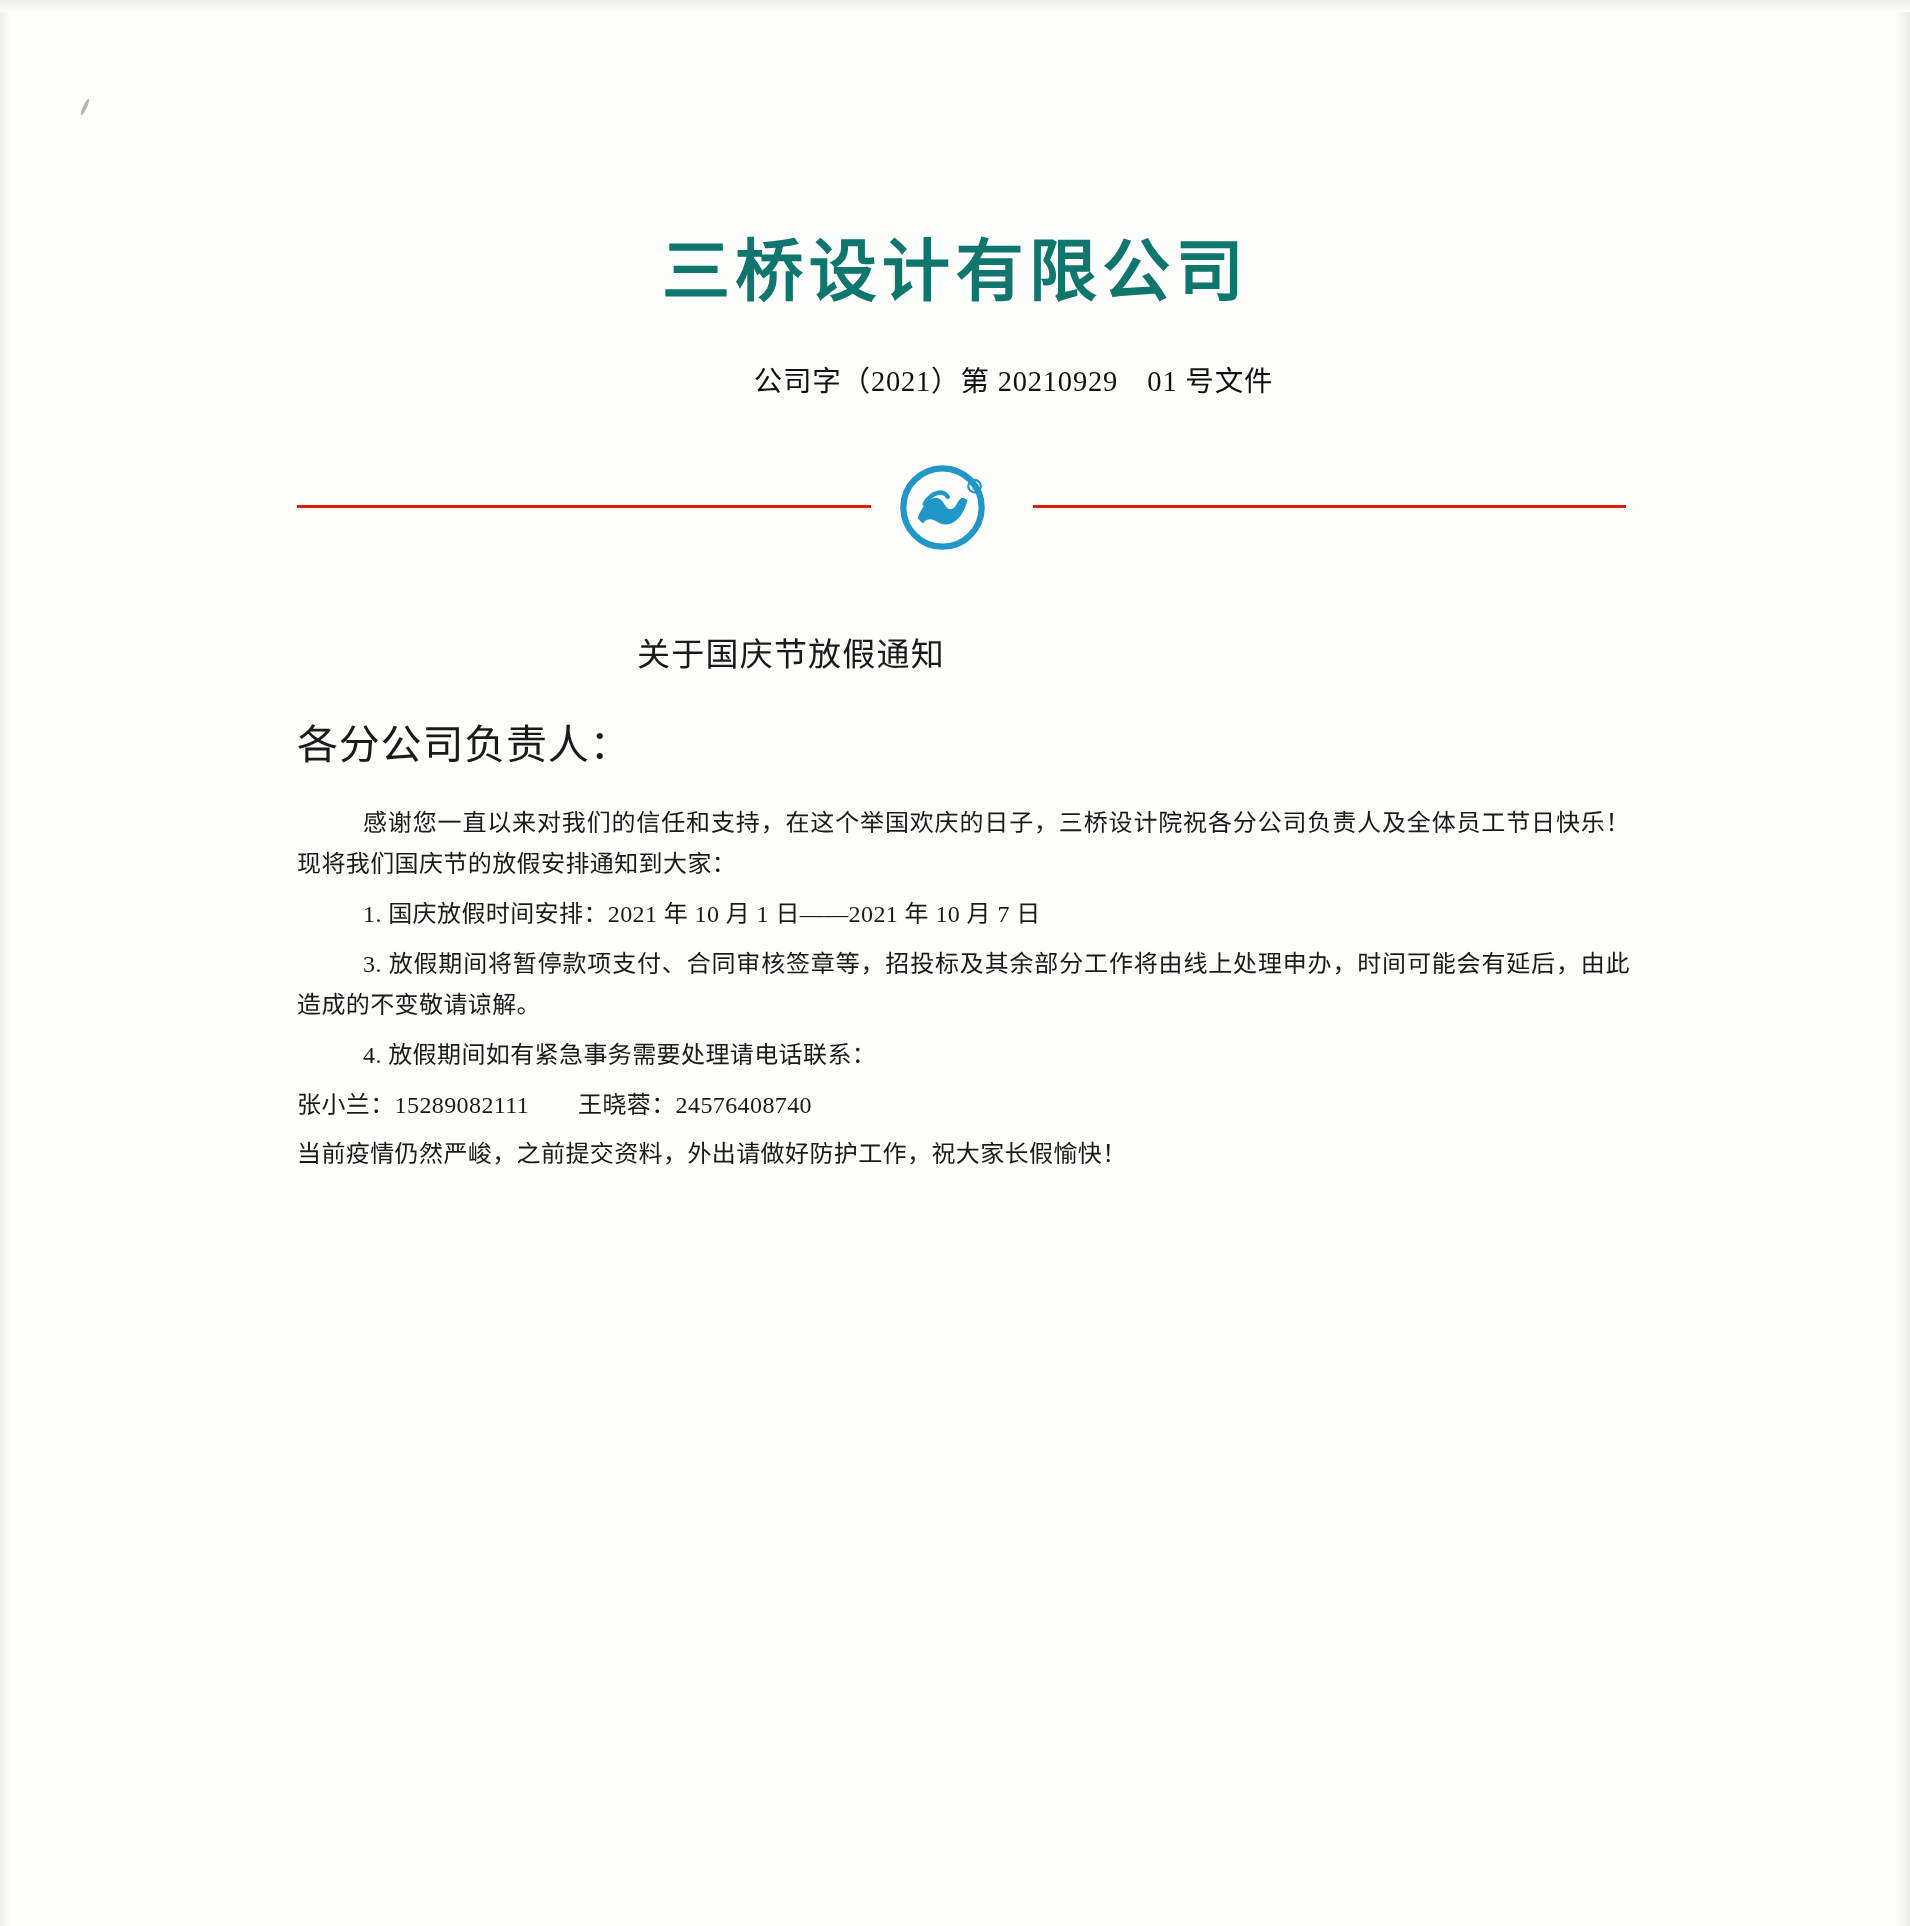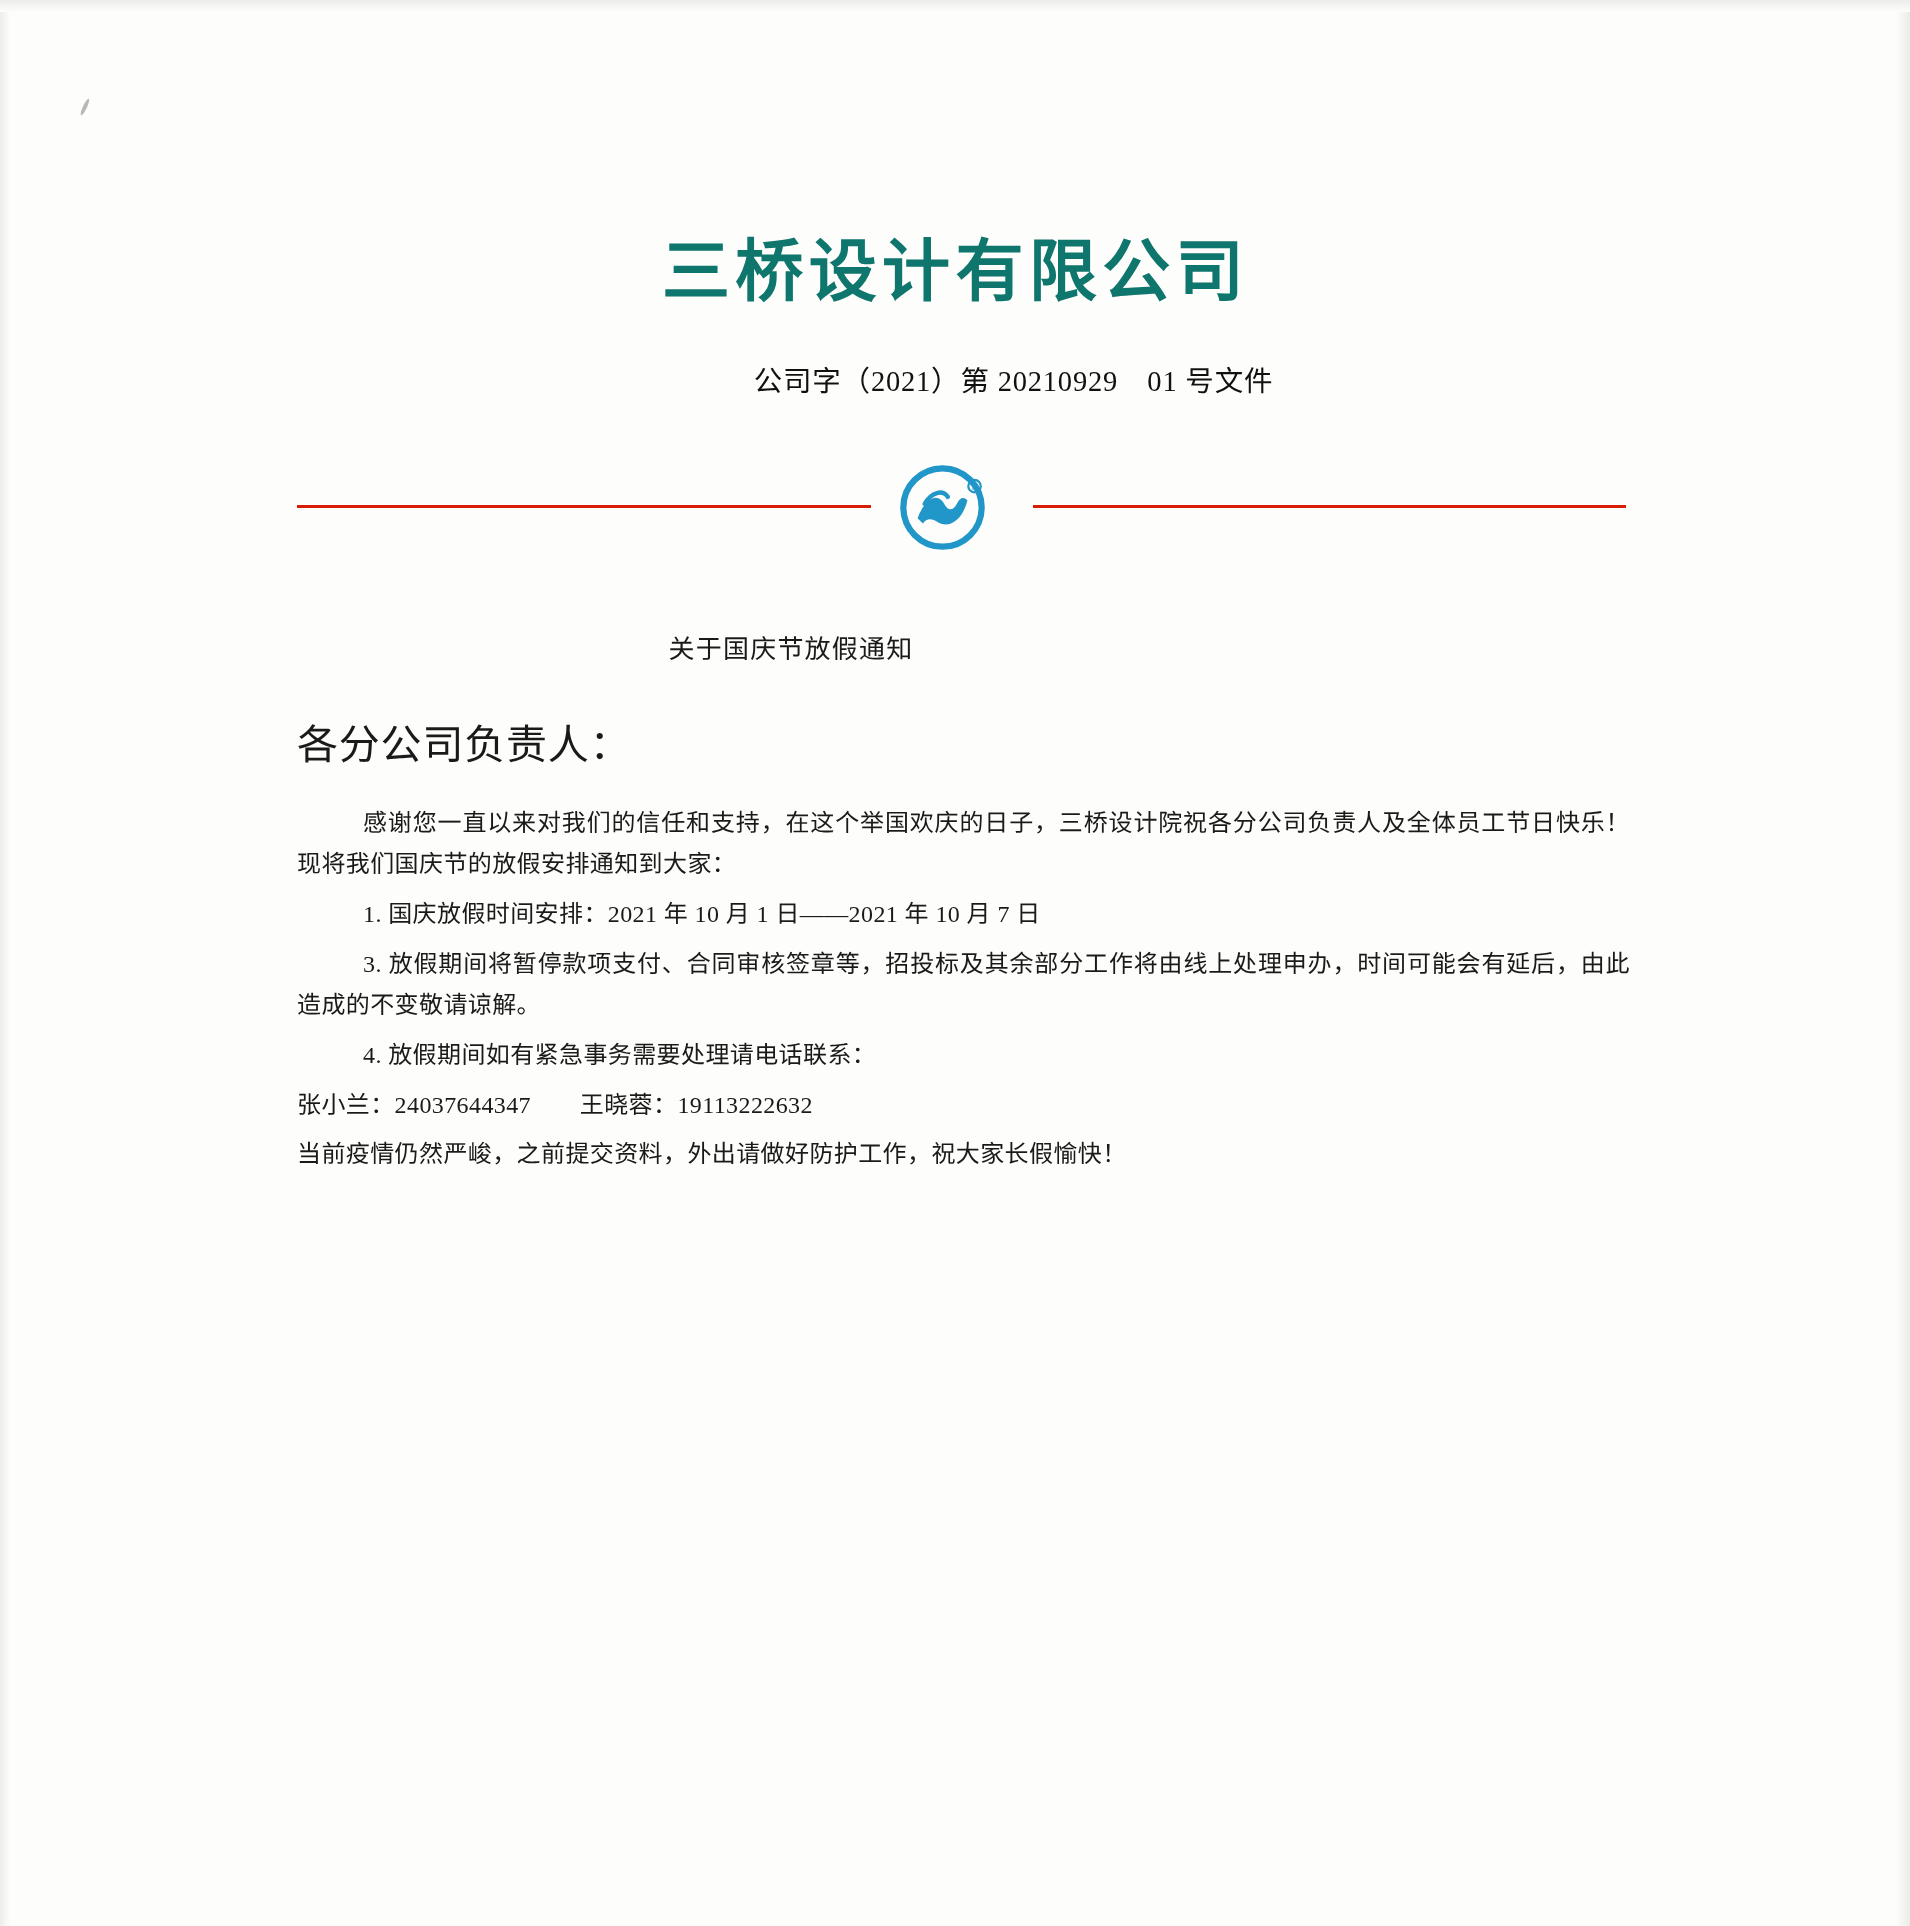"关于国庆节放假通知" .subject { font-size: 26px -> 33px }
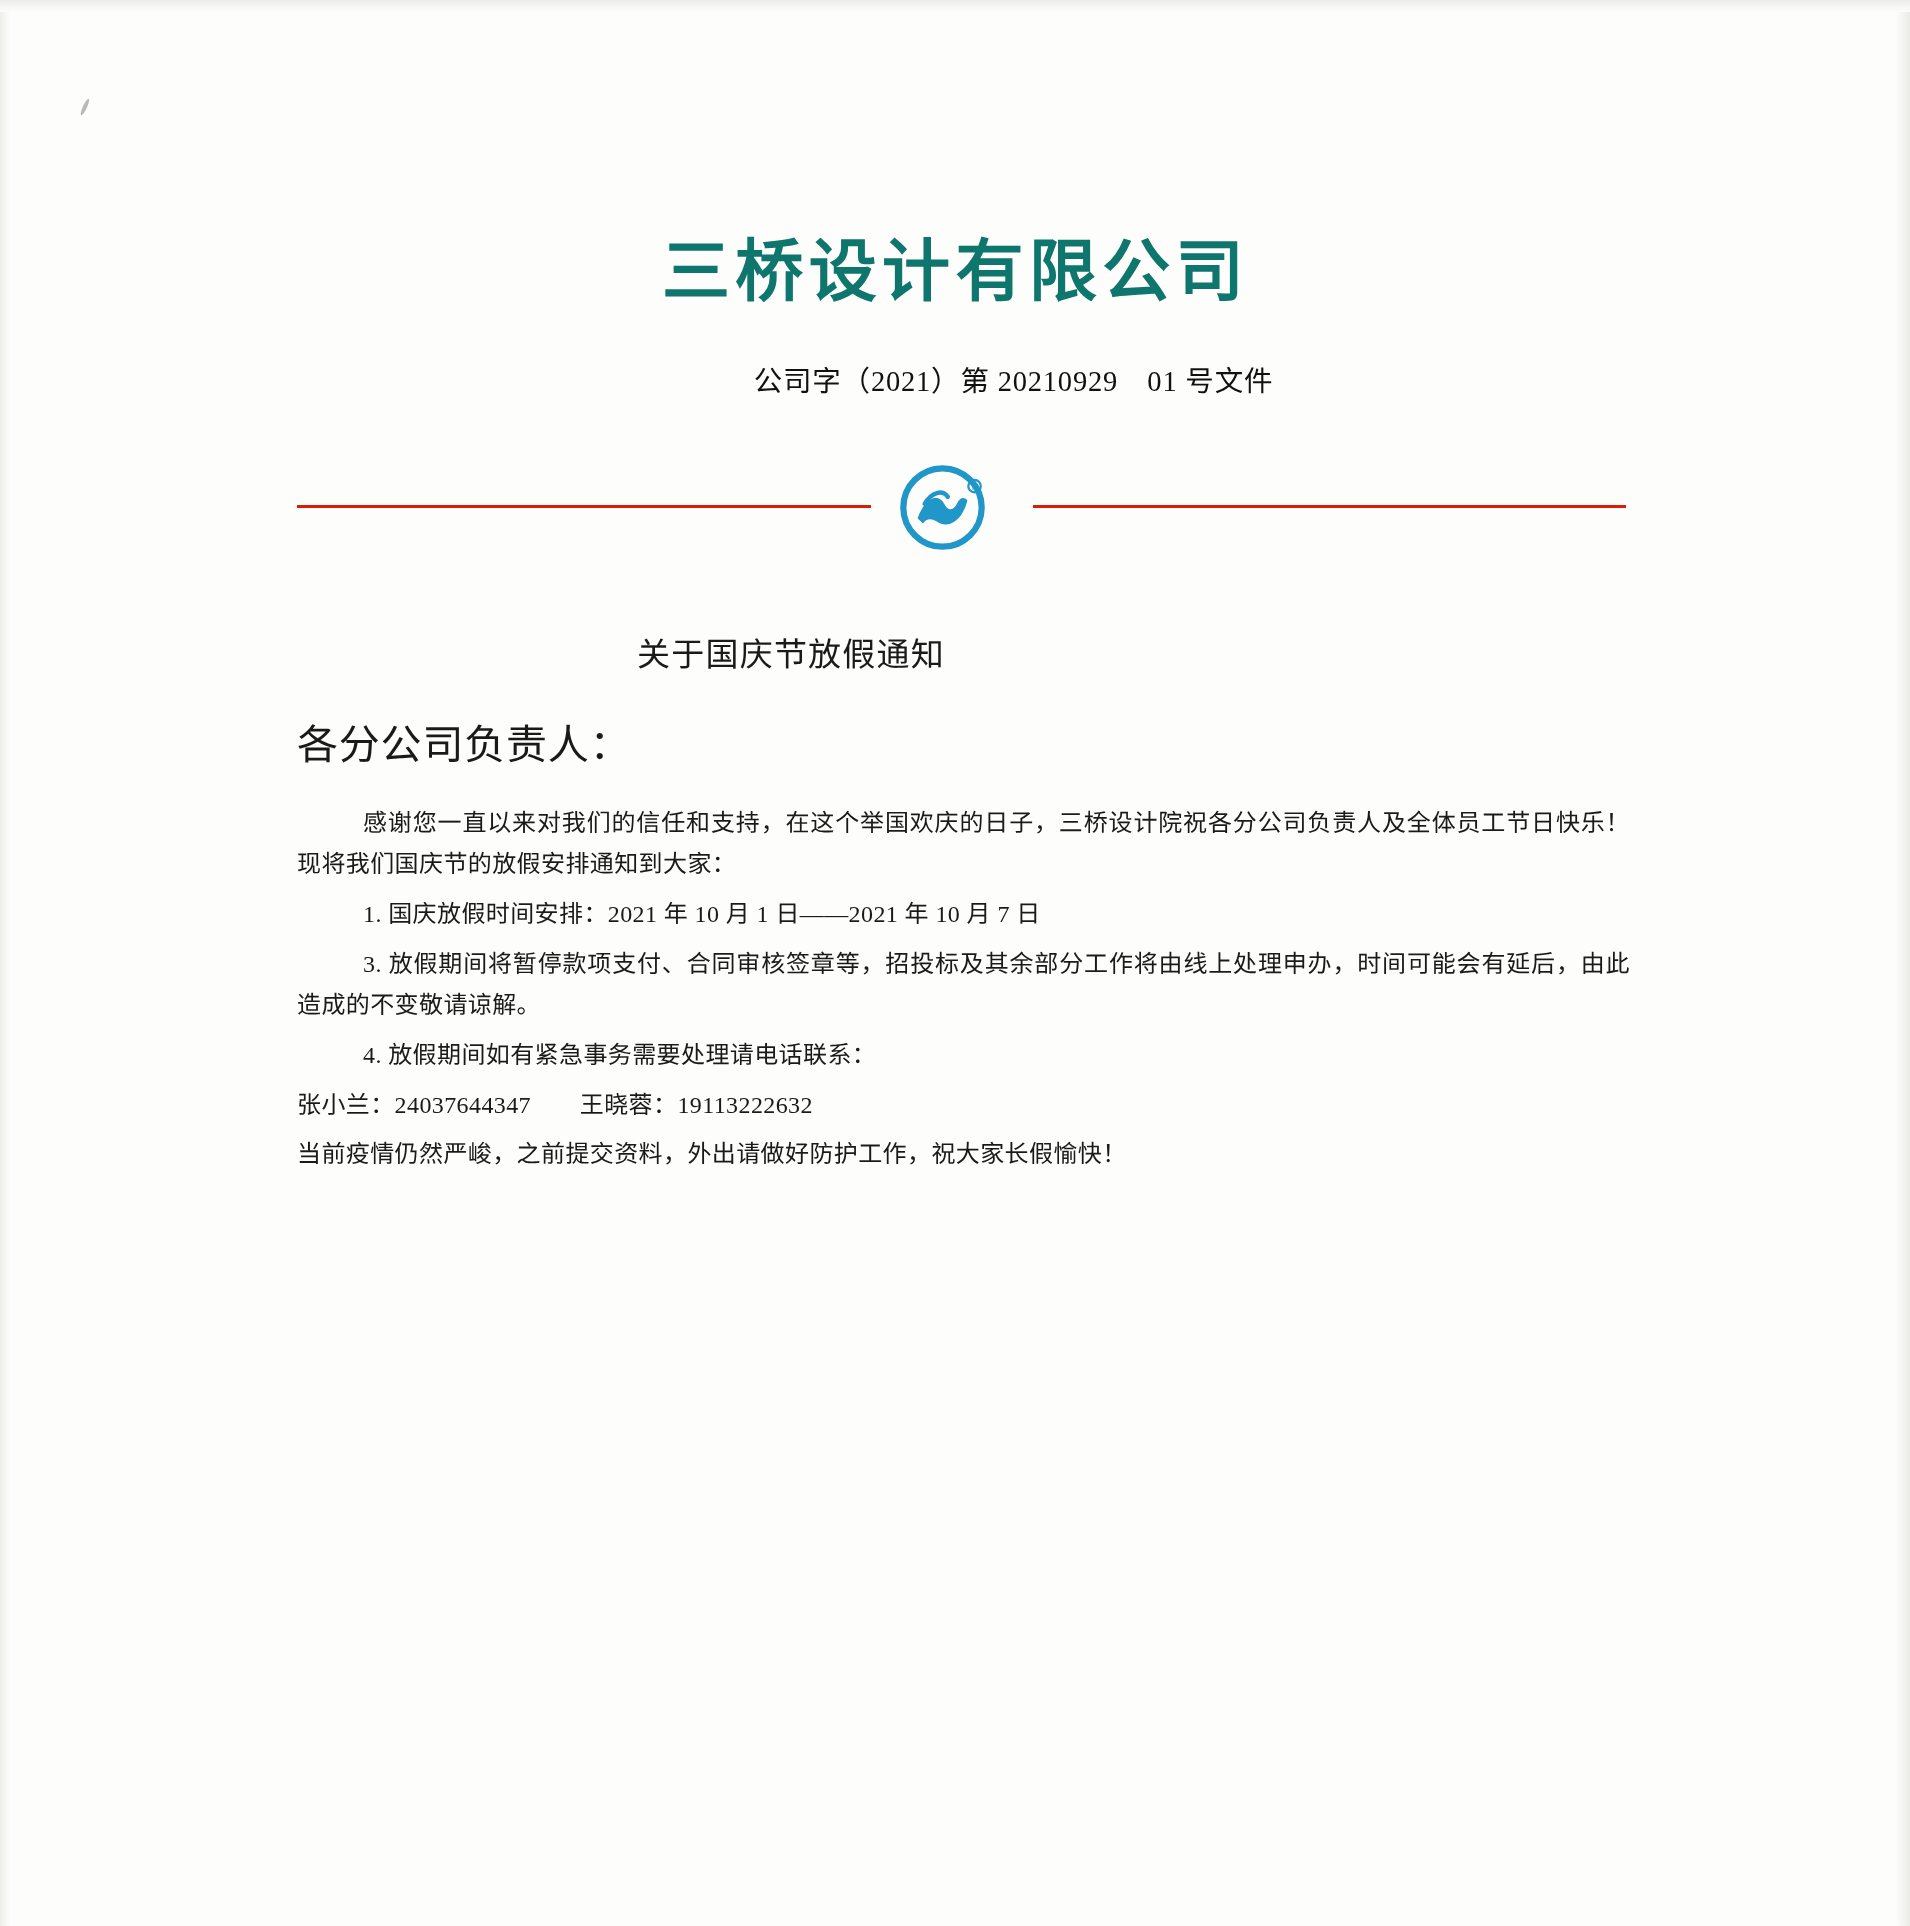"张小兰：24037644347 王晓蓉：19113222632" p.noindent { text: 24037644347　　王晓蓉：19113222632 -> 15289082111　　王晓蓉：24576408740 }
